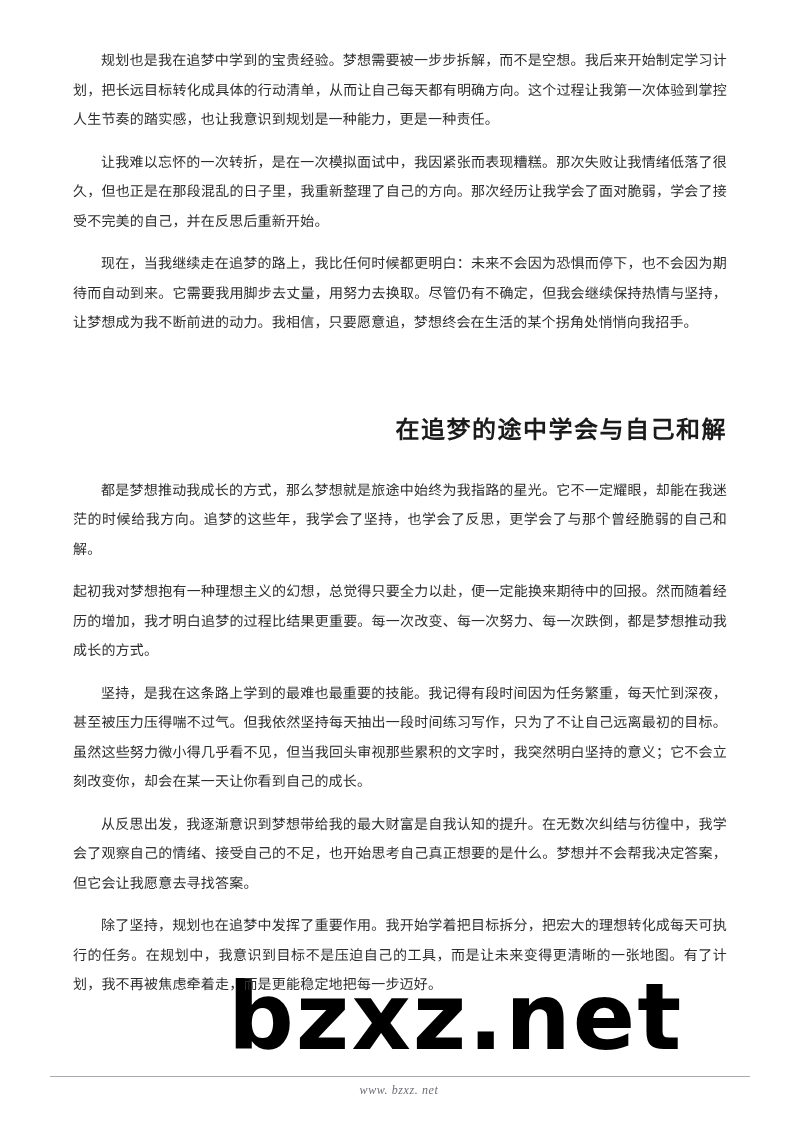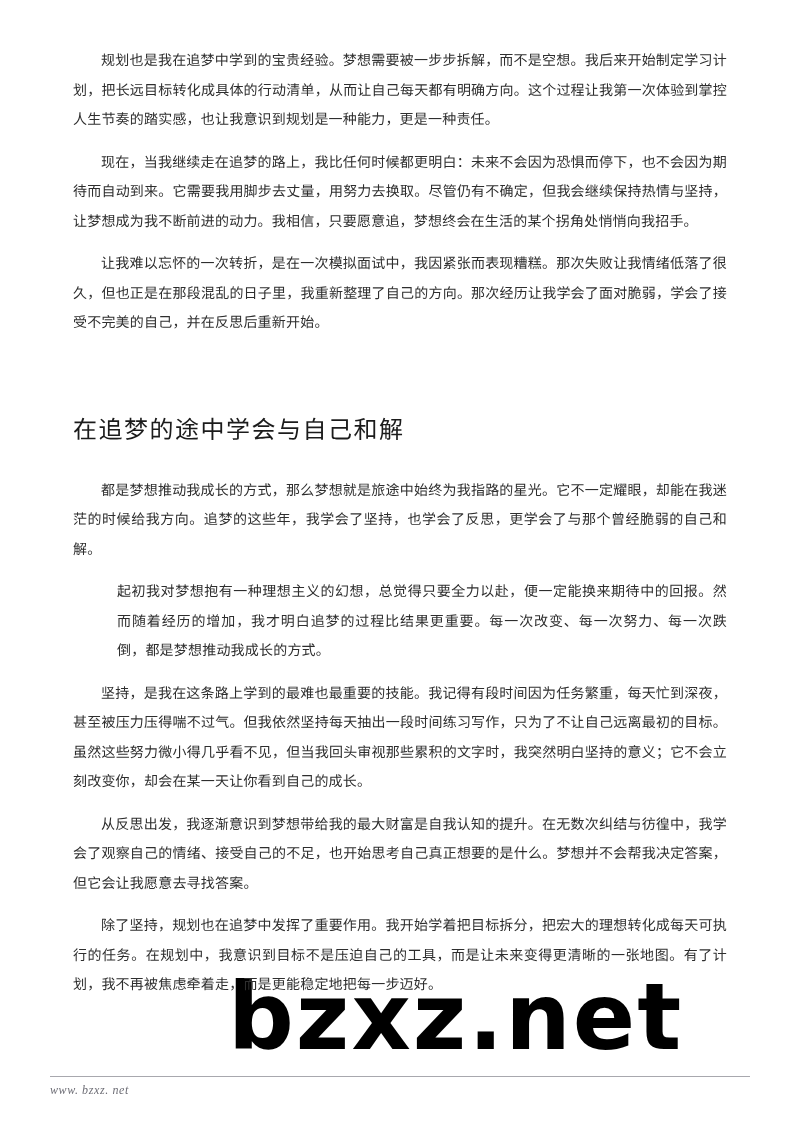"现在，当我继续走在追梦的路上，我比任何时候都更明白：未来不会因为恐惧而停下，也不" p.para { order: before "让我难以忘怀的一次转折，是在一次模拟面试中，我因紧张而表现糟糕。那次失败让我情绪" -> after "让我难以忘怀的一次转折，是在一次模拟面试中，我因紧张而表现糟糕。那次失败让我情绪" }
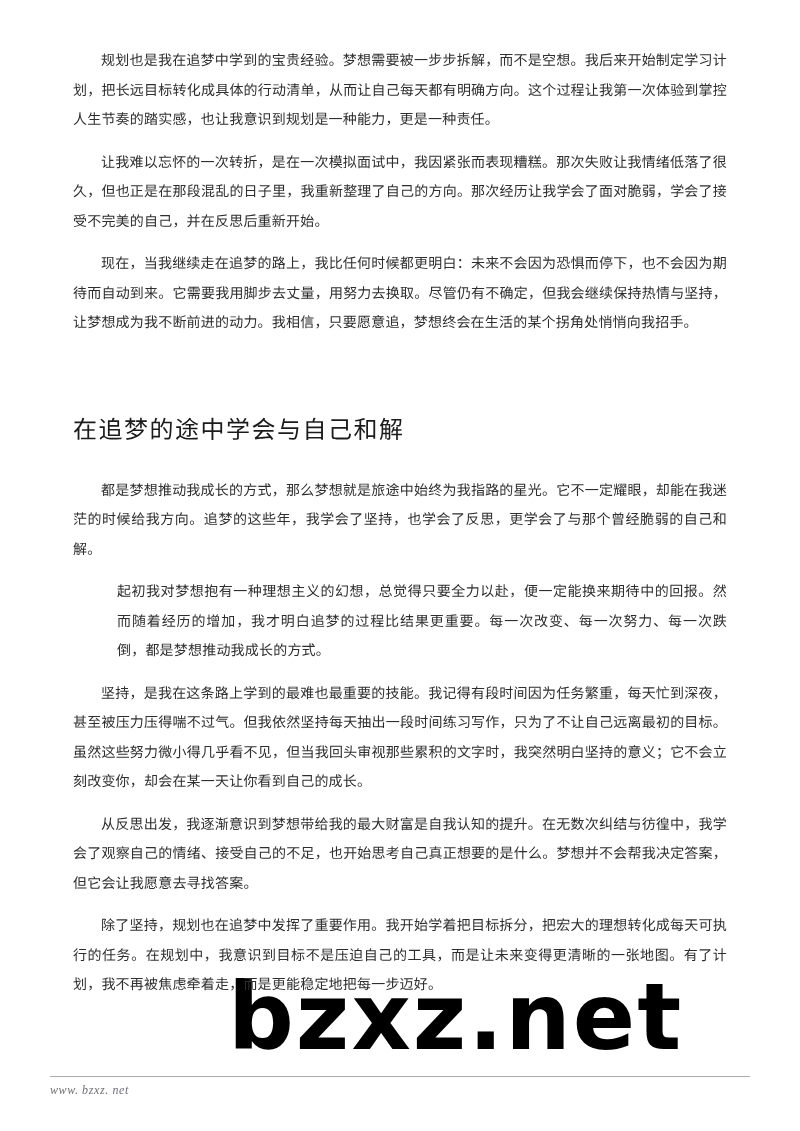"在追梦的途中学会与自己和解" .doc-title { font-weight: 400 -> 700; text-align: left -> right }
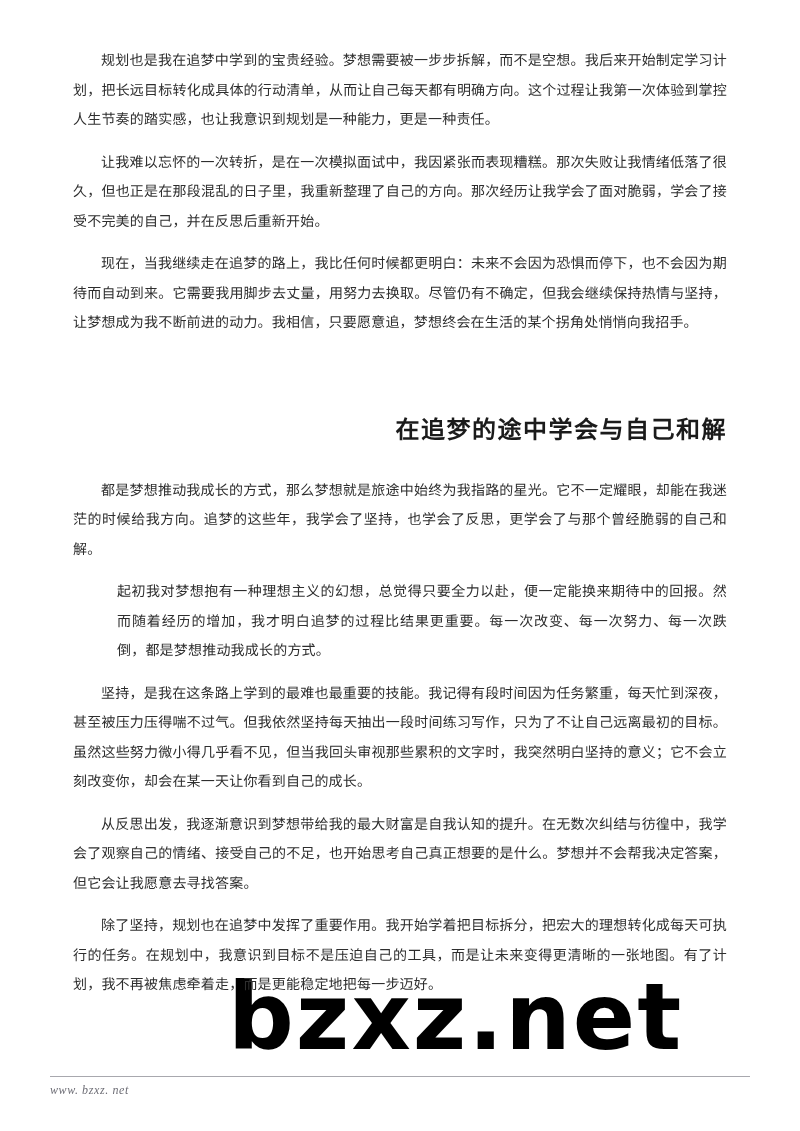"起初我对梦想抱有一种理想主义的幻想，总觉得只要全力以赴，便一定能换来期待中的回报" p.para.no-indent { margin-left: 44px -> none }
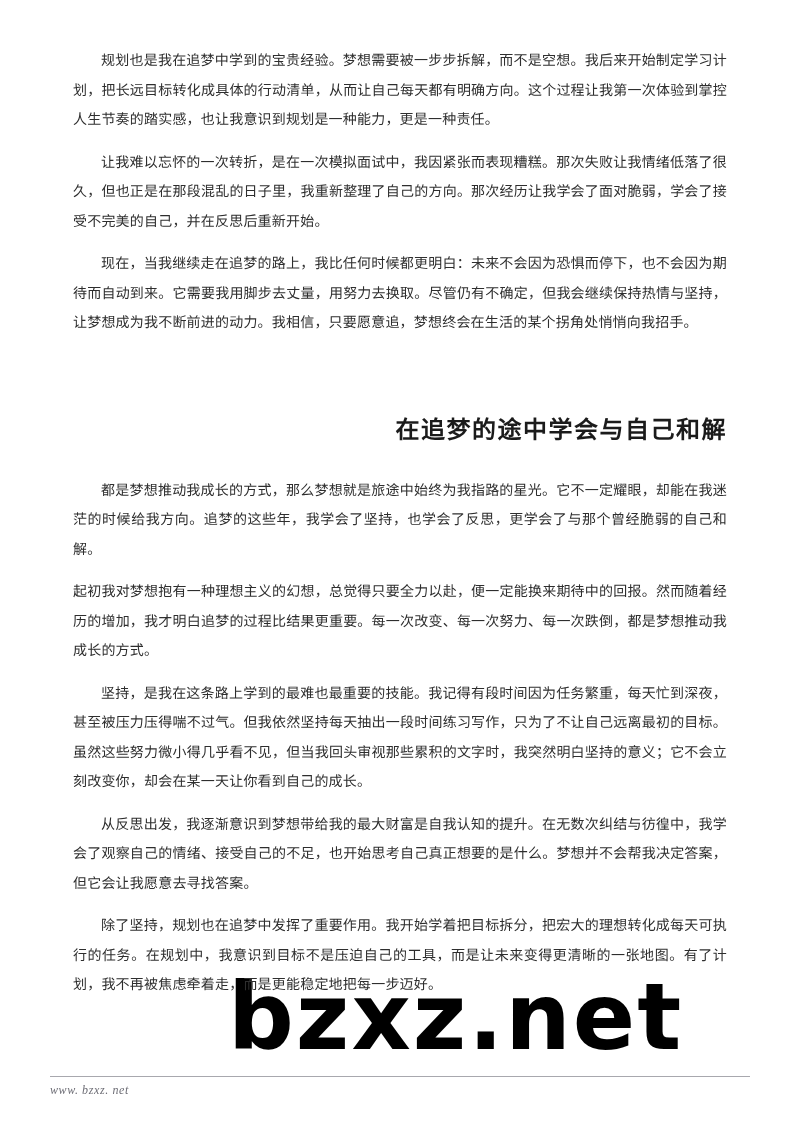"www. bzxz. net" .footer-text { text-align: left -> center }
